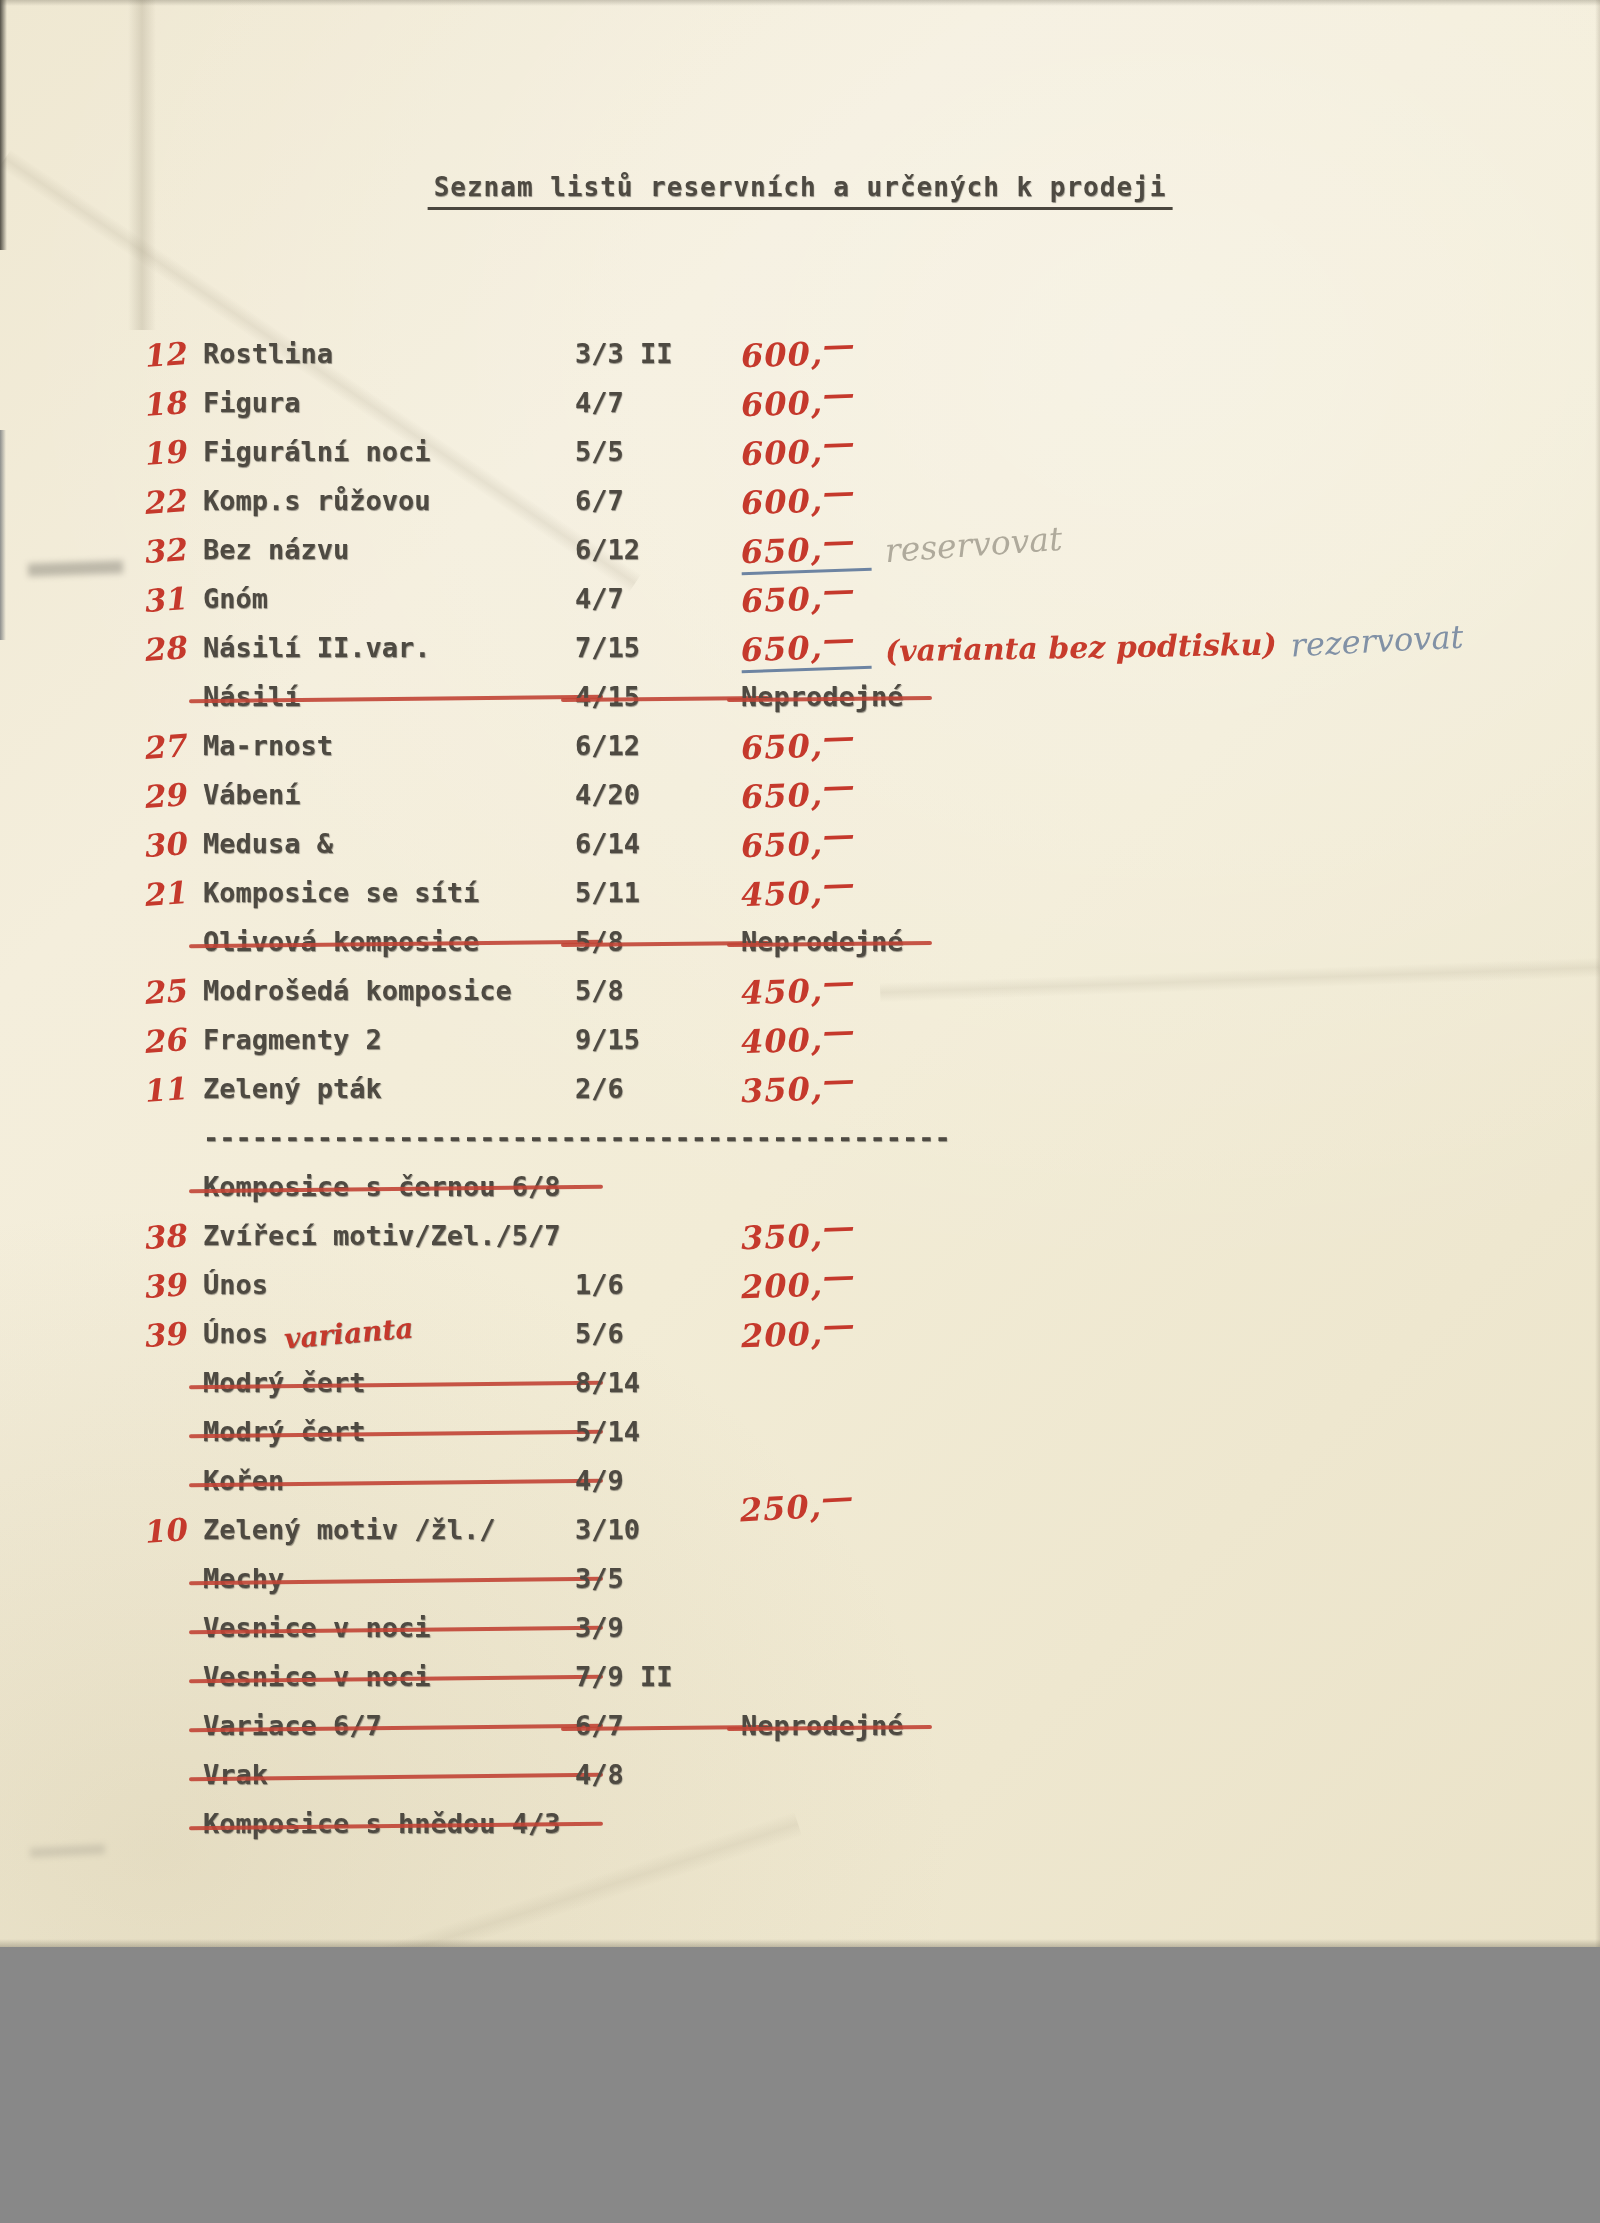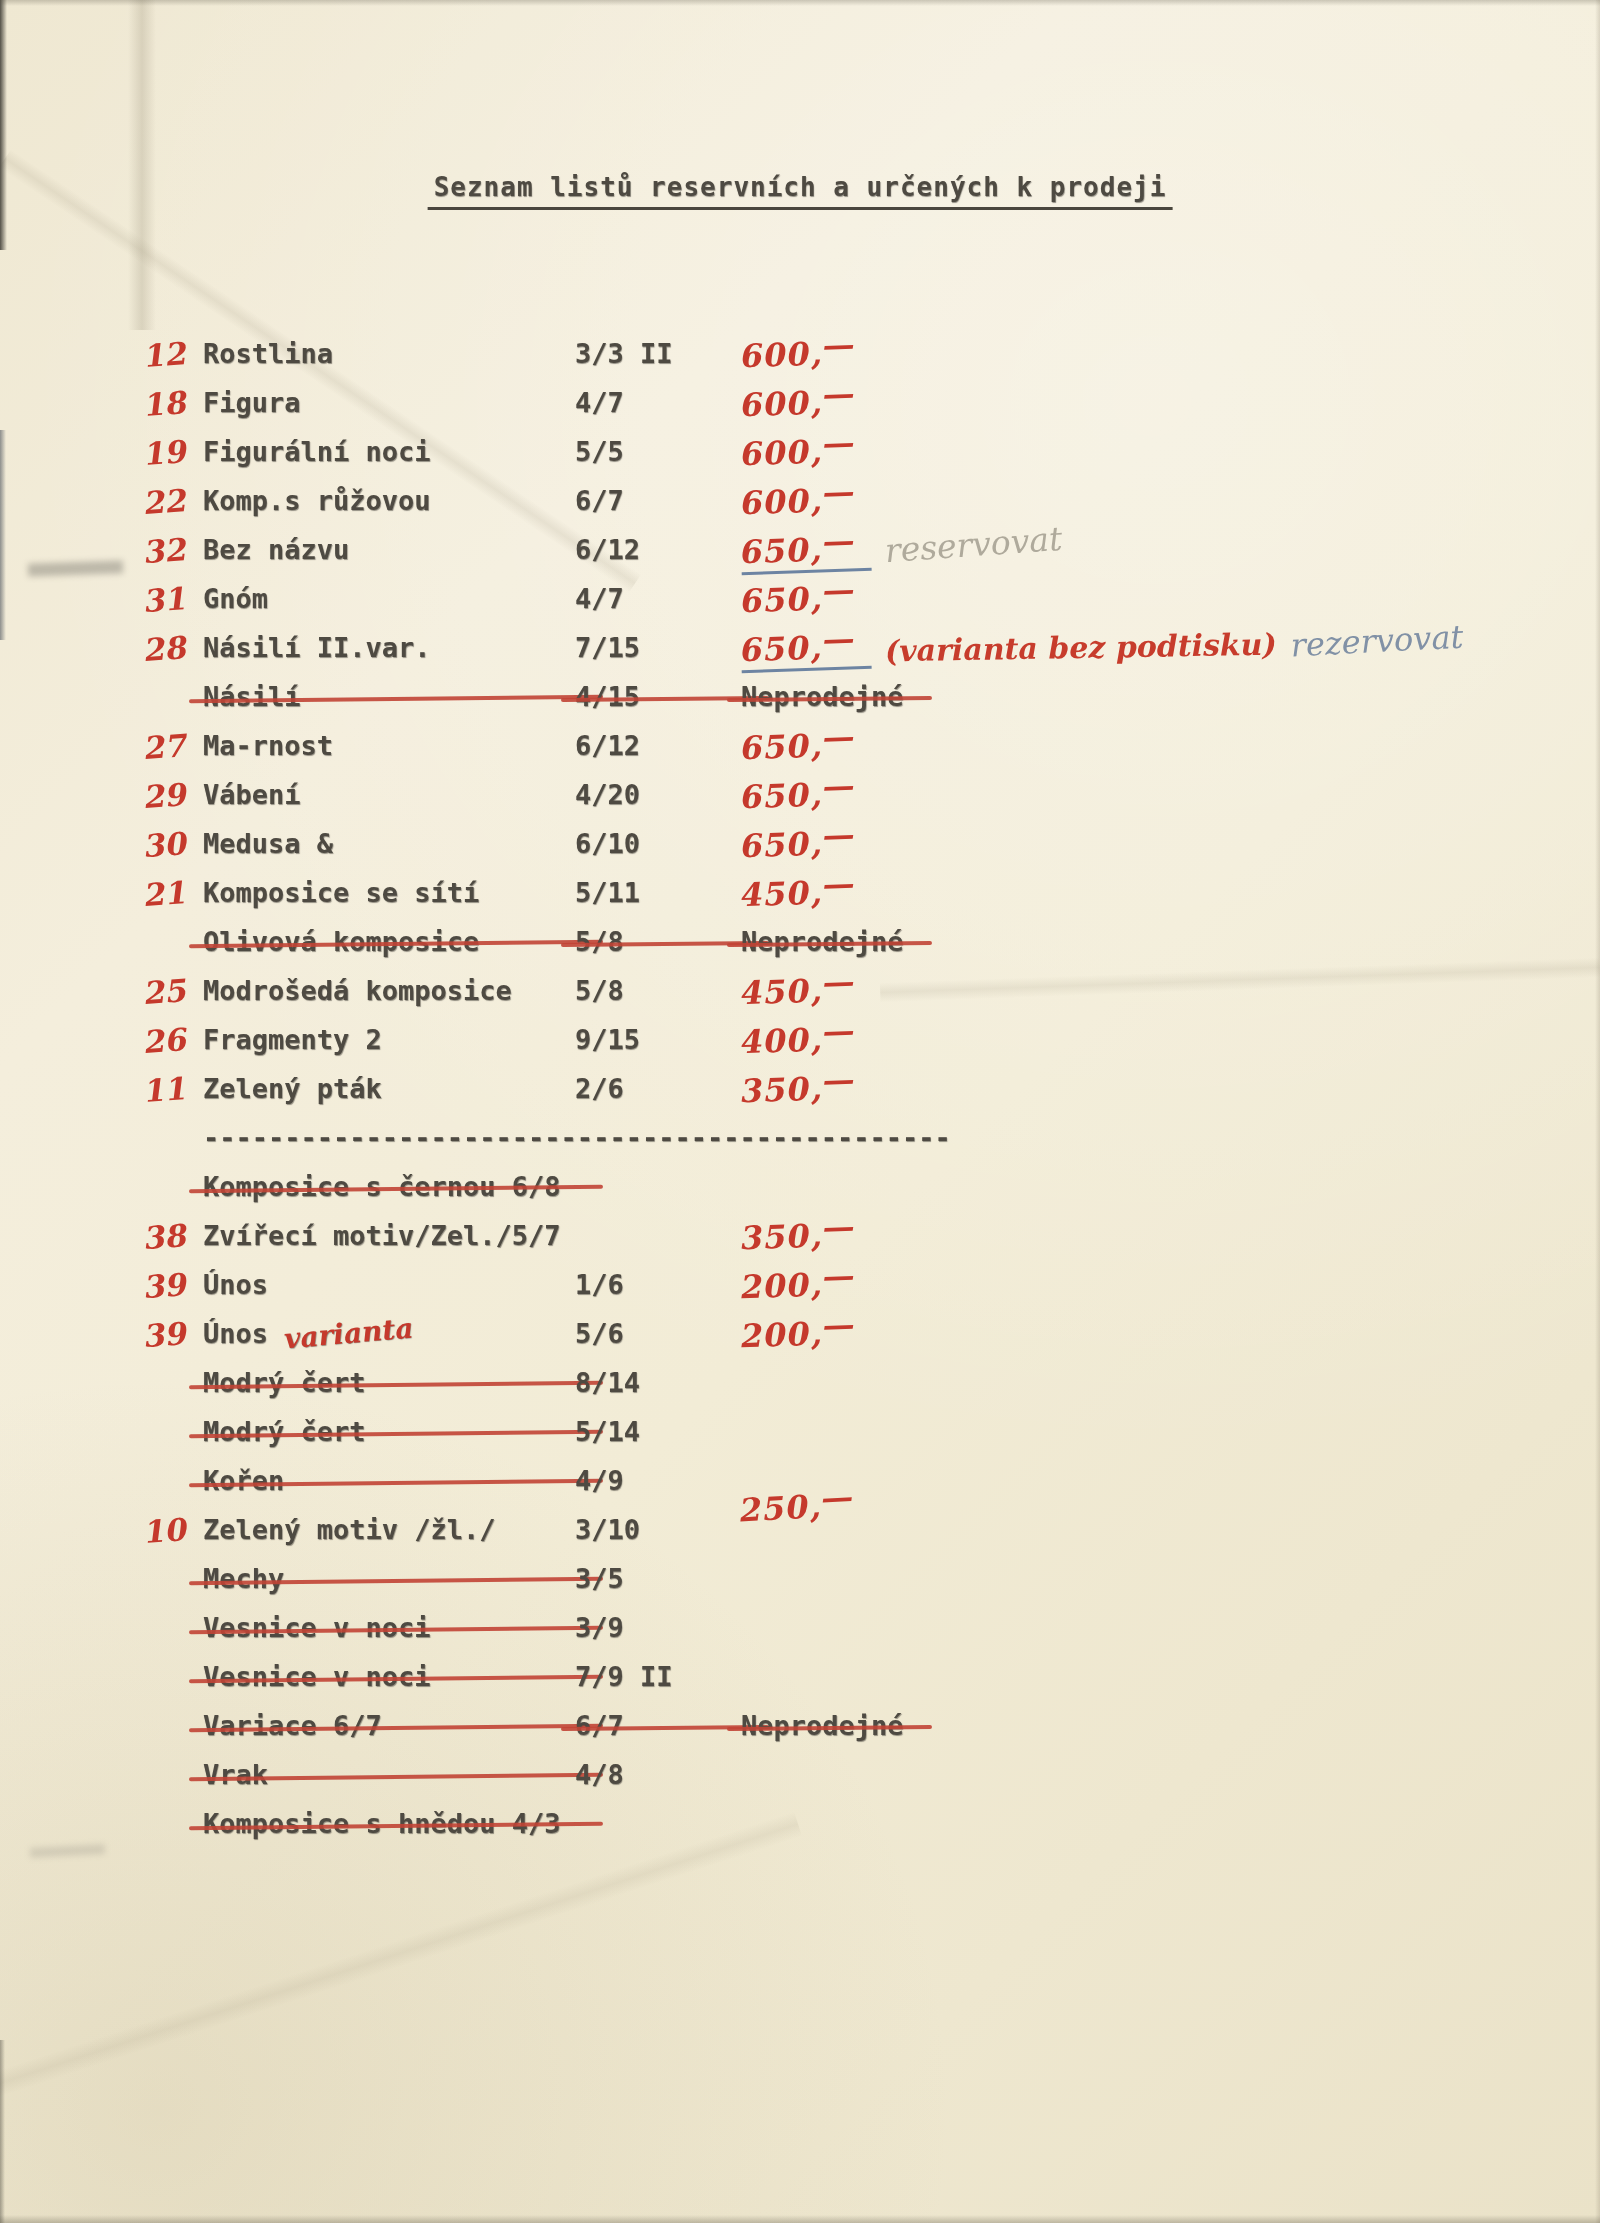"Seznam listů reservních a určených" .paper { height: 2223px -> 1947px }
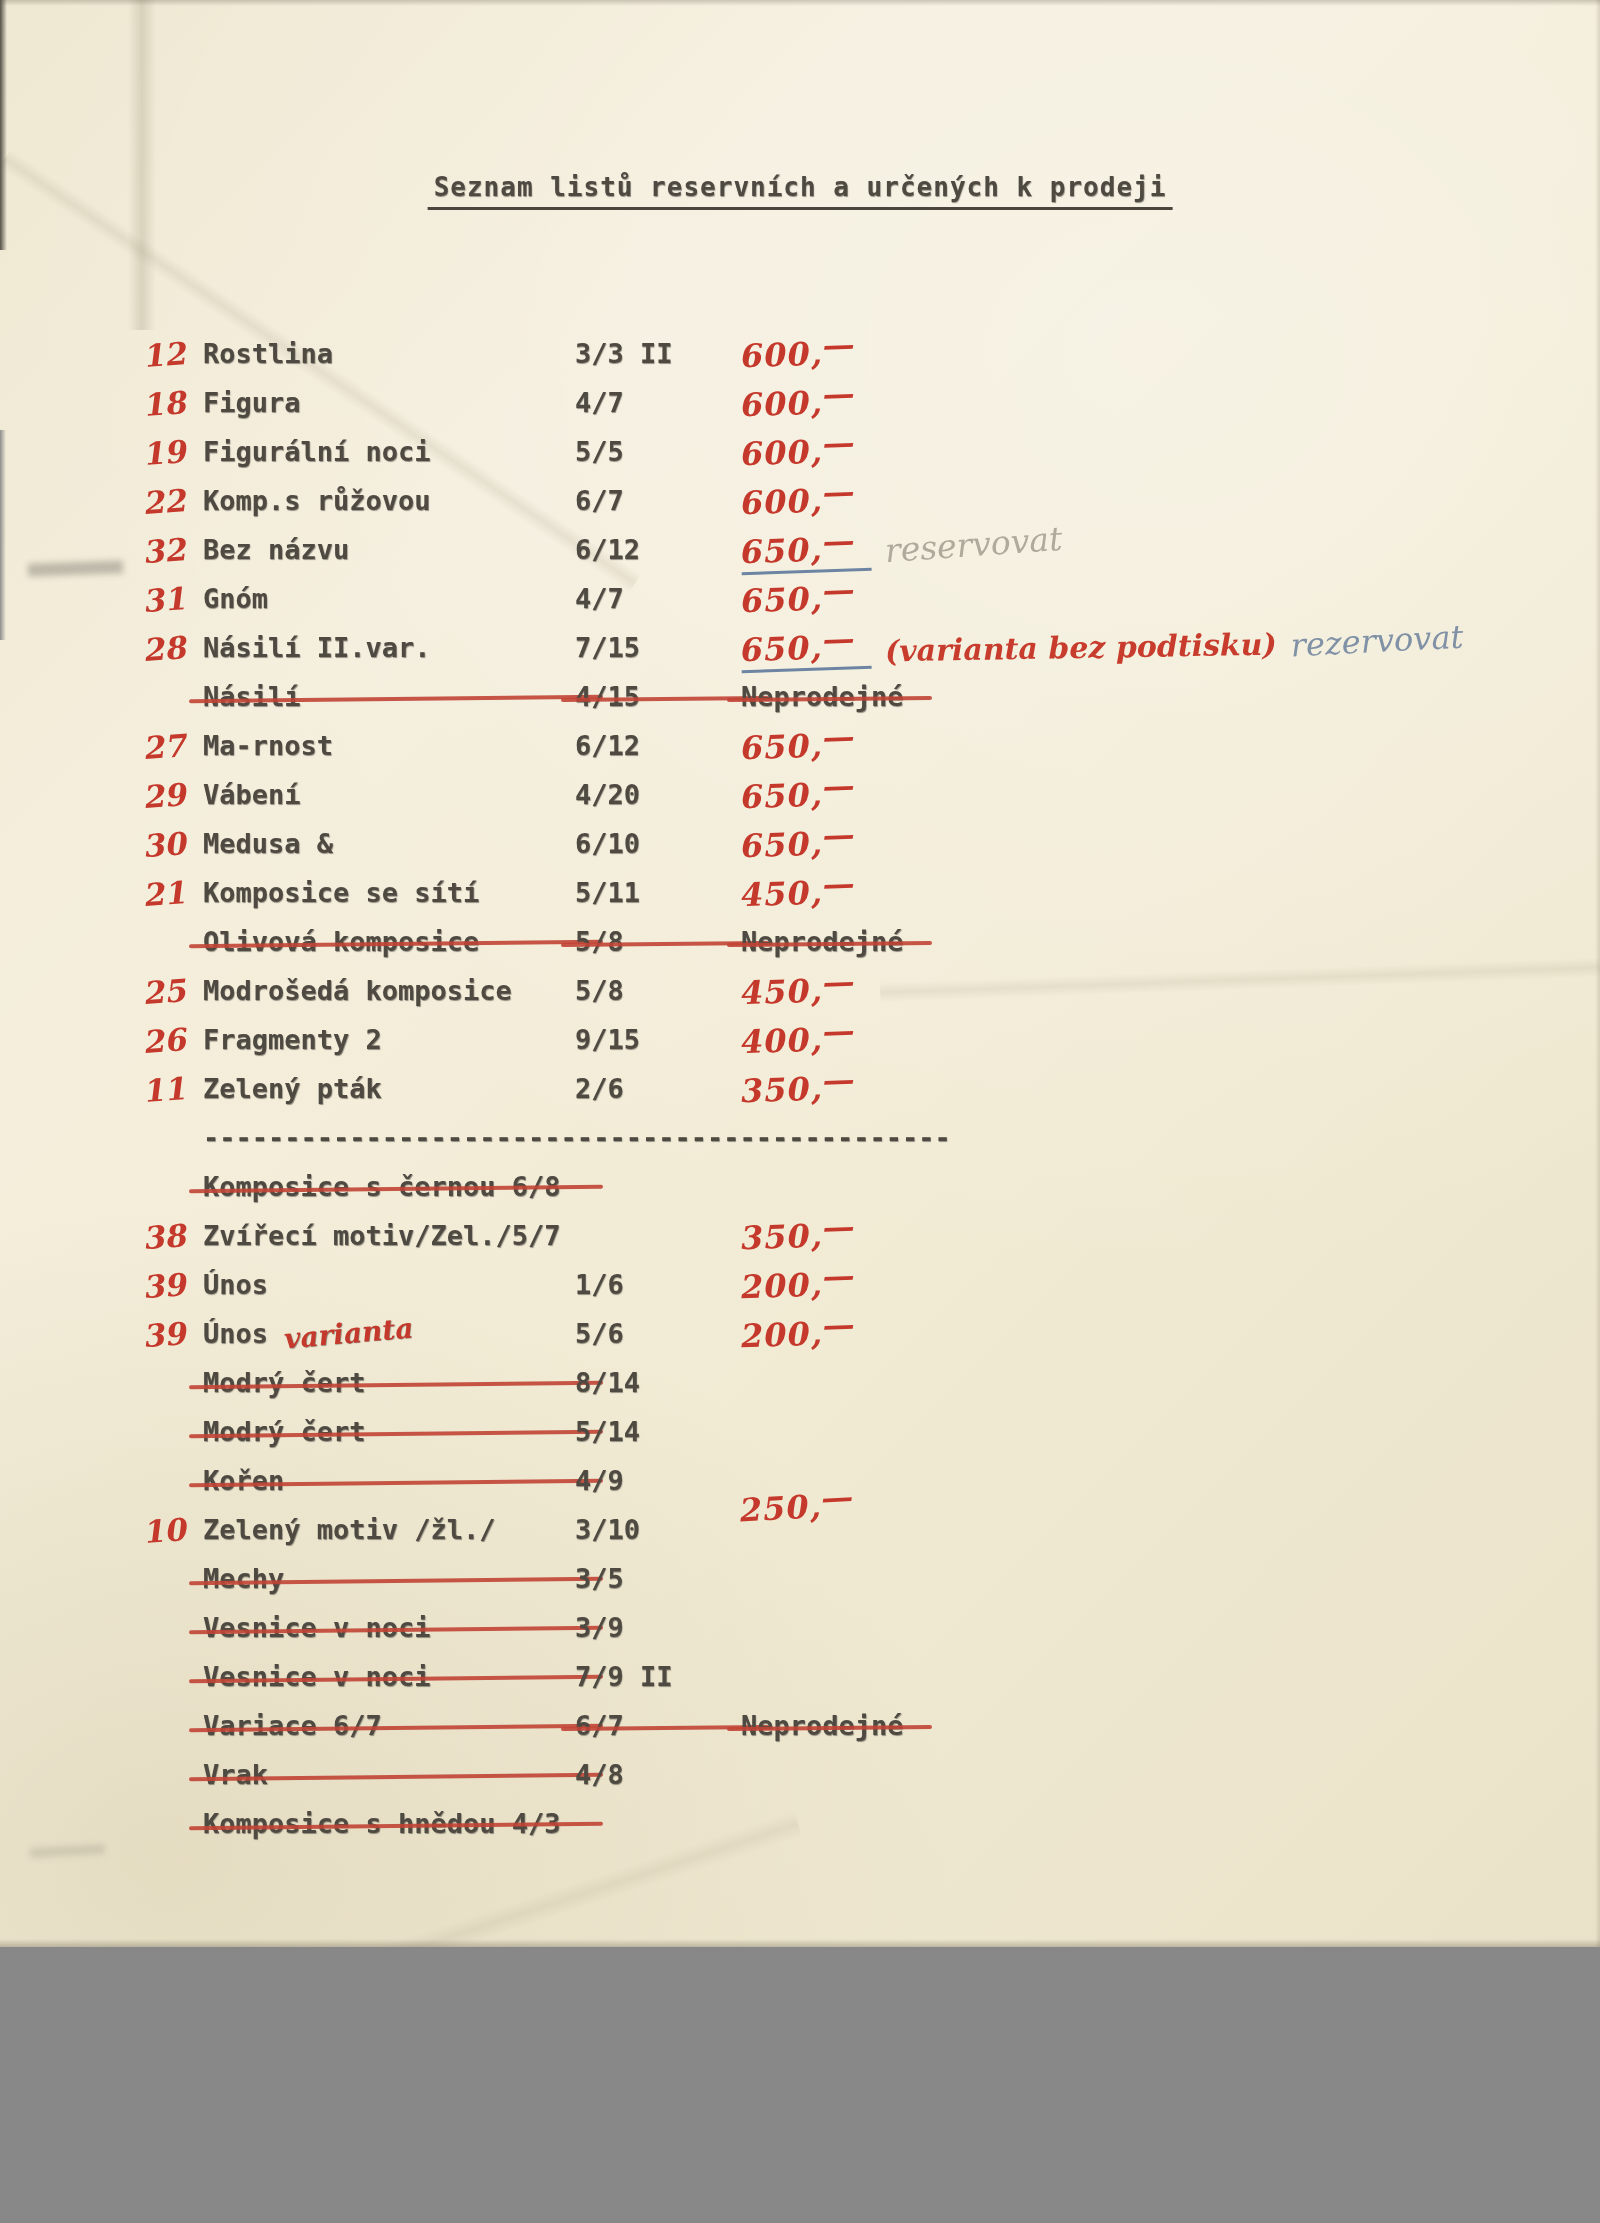"6/10" span.ratio { text: 6/10 -> 6/14 }
